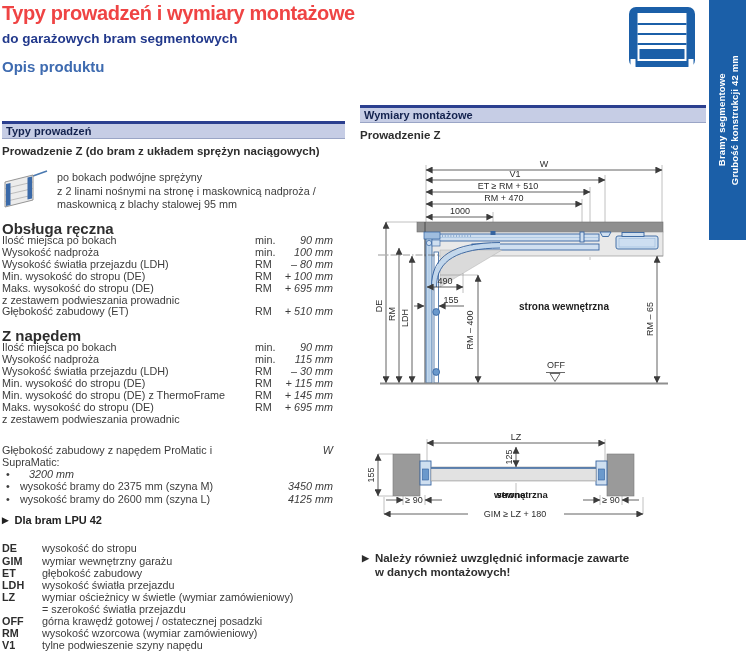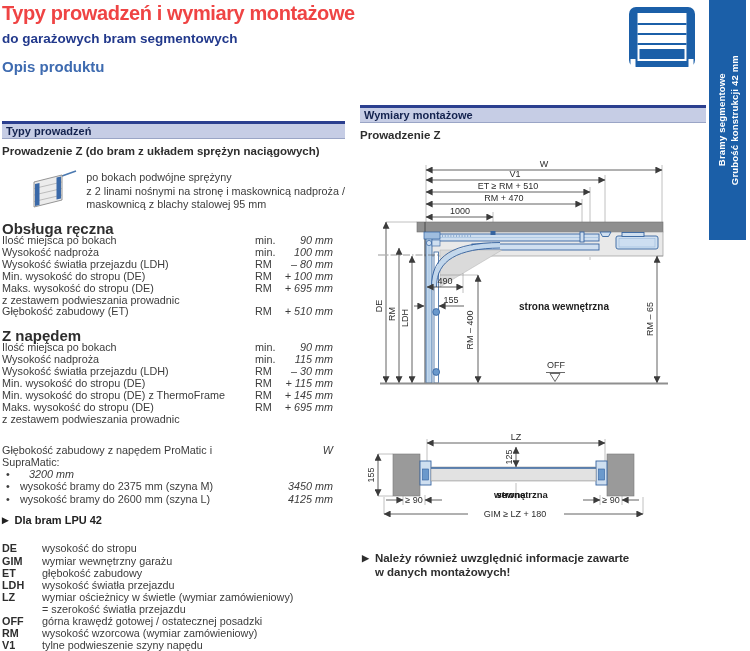"po bokach podwójne sprężyny" .intro { justify-content: flex-end -> none }
